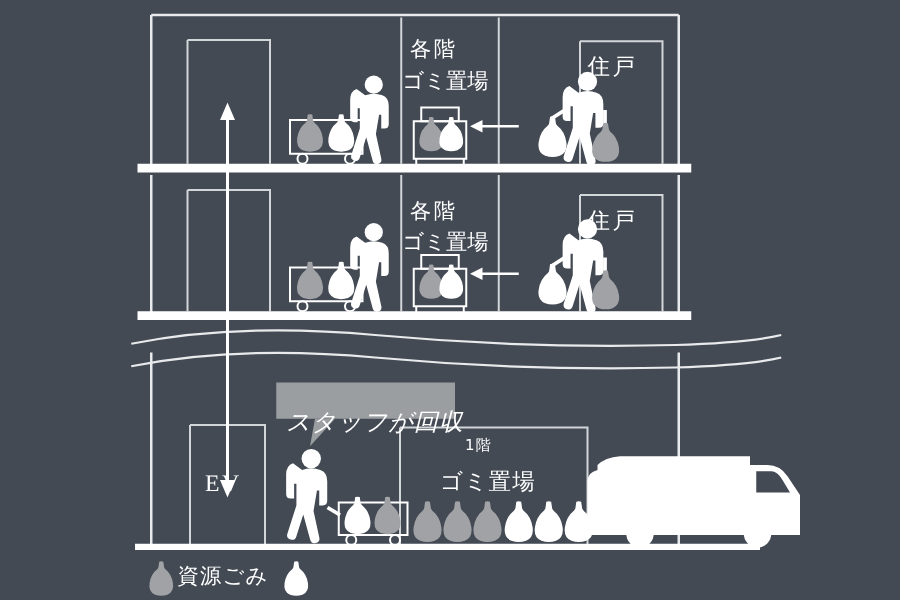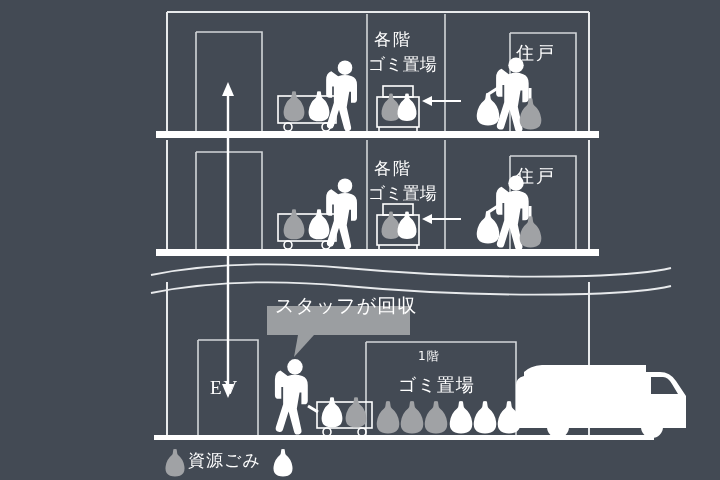"各階" #stage { margin-left: 46px -> none }
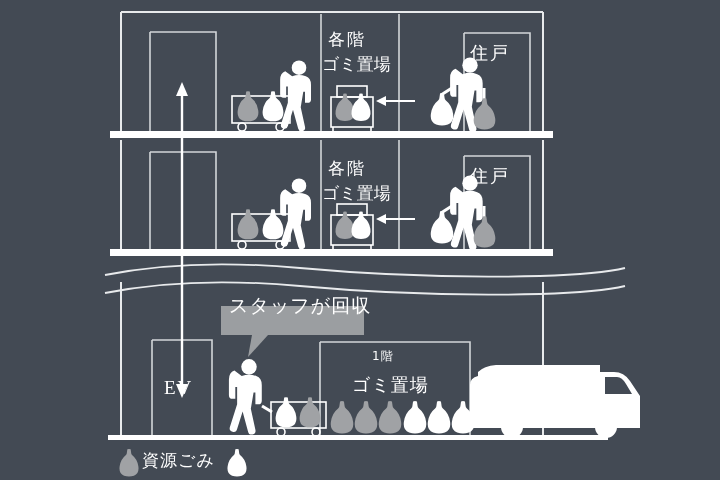"スタッフが回収" div.lbl { font-style: none -> italic; top: 293px -> 325px }
